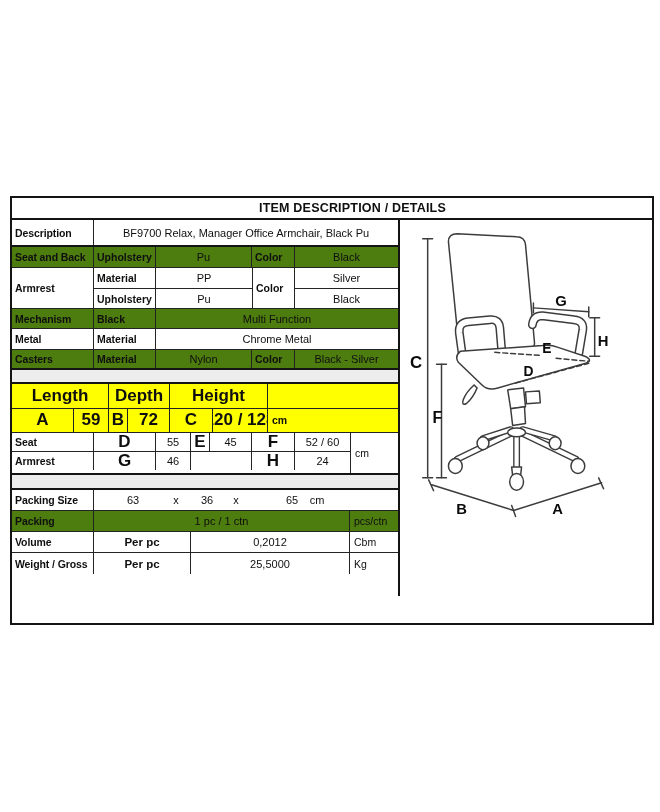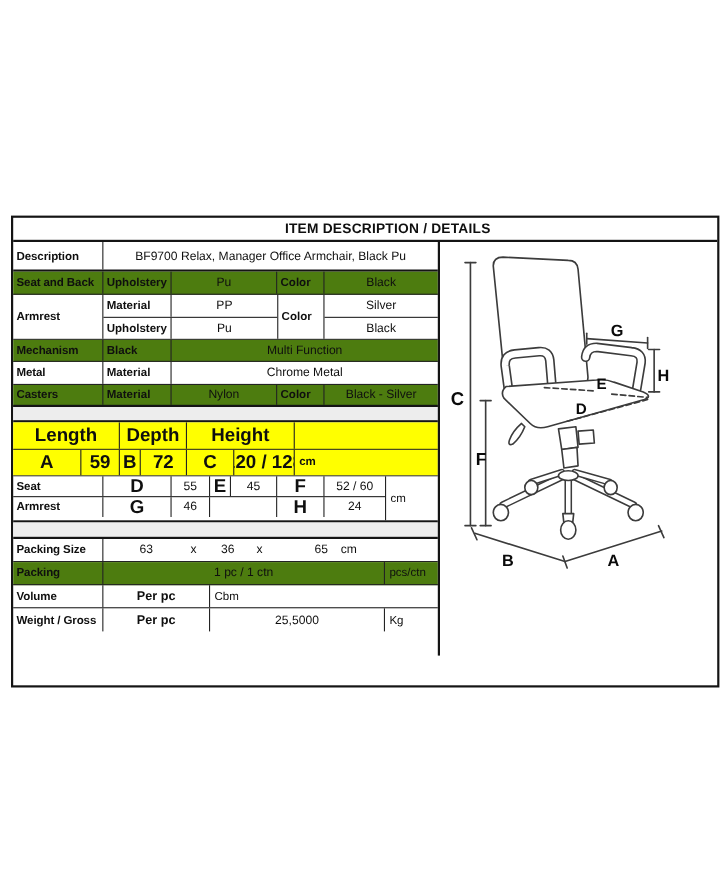"0,2012" div.cell { html: none -> <div>0,2012</div> }
